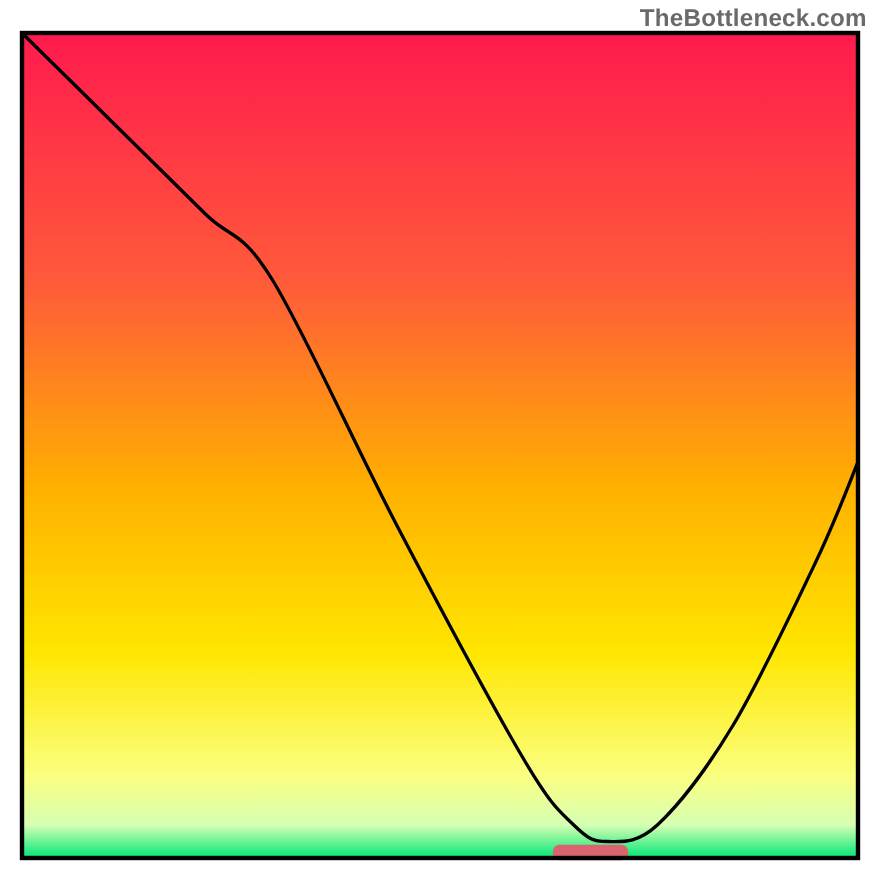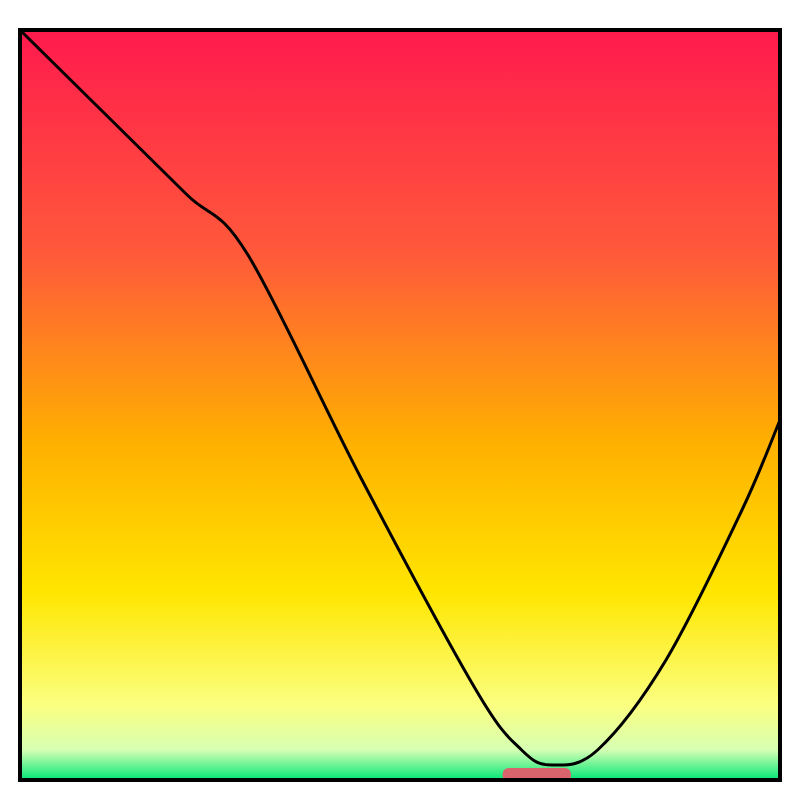"TheBottleneck.com" div.watermark { html: none -> <div>TheBottleneck.com</div> }
